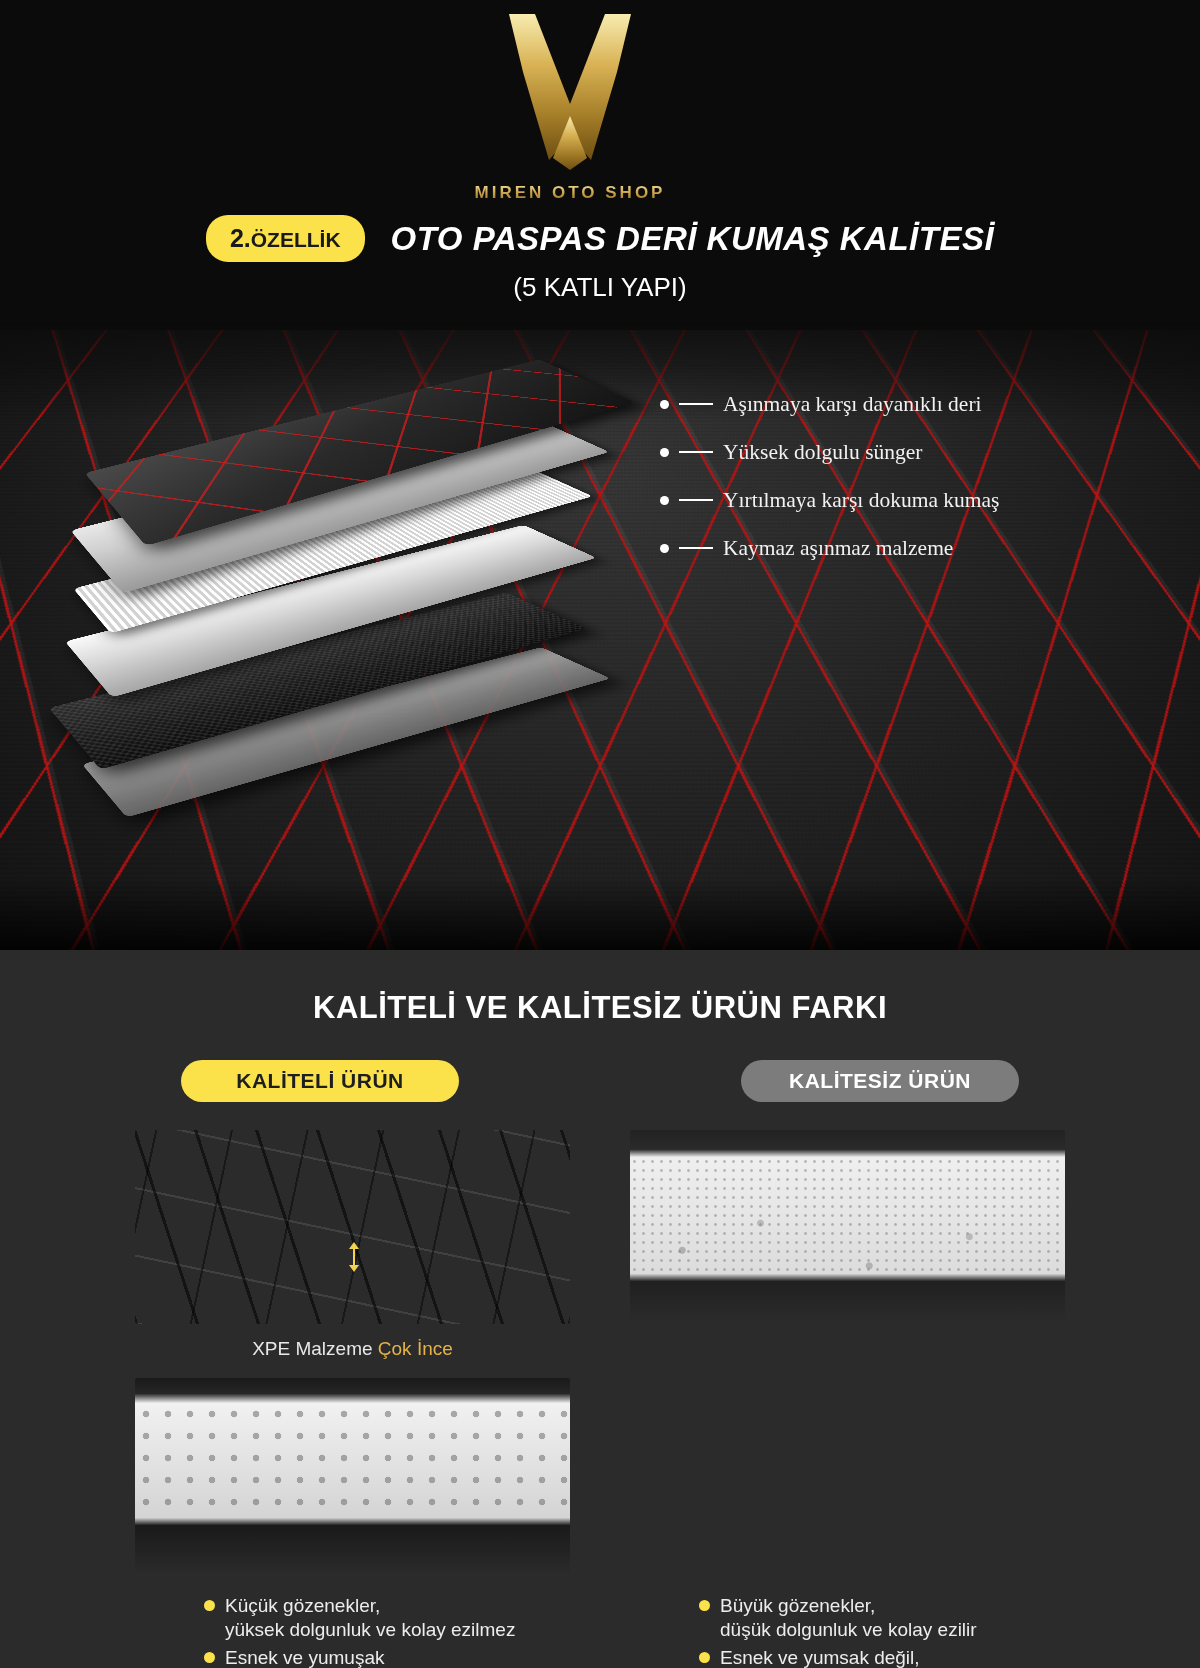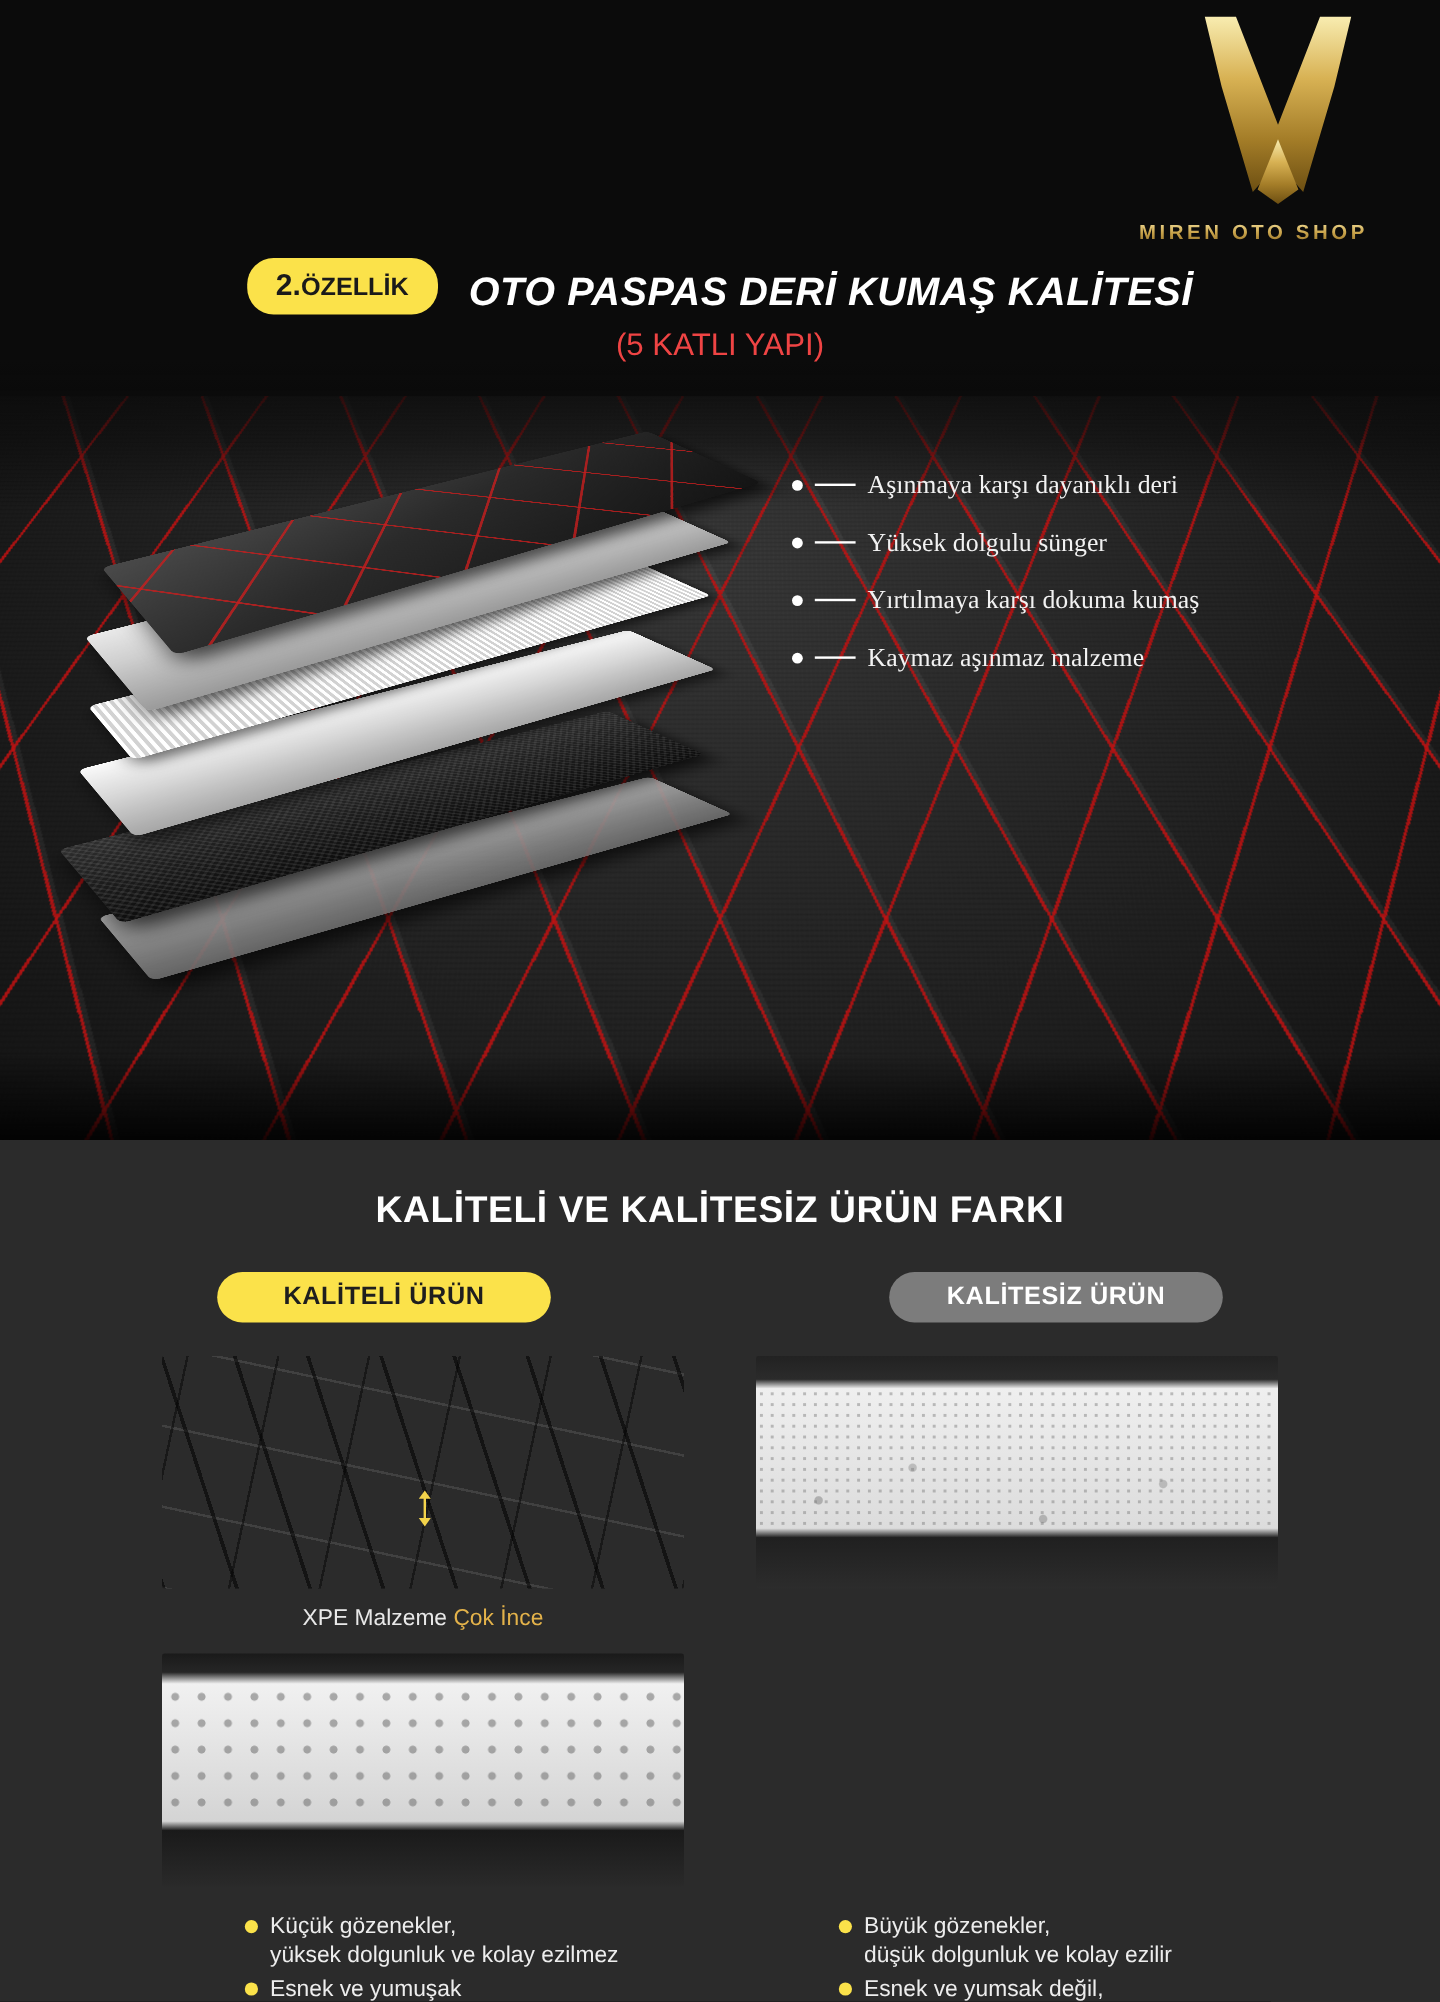"MIREN OTO SHOP" .logo-wrap { text-align: right -> center }
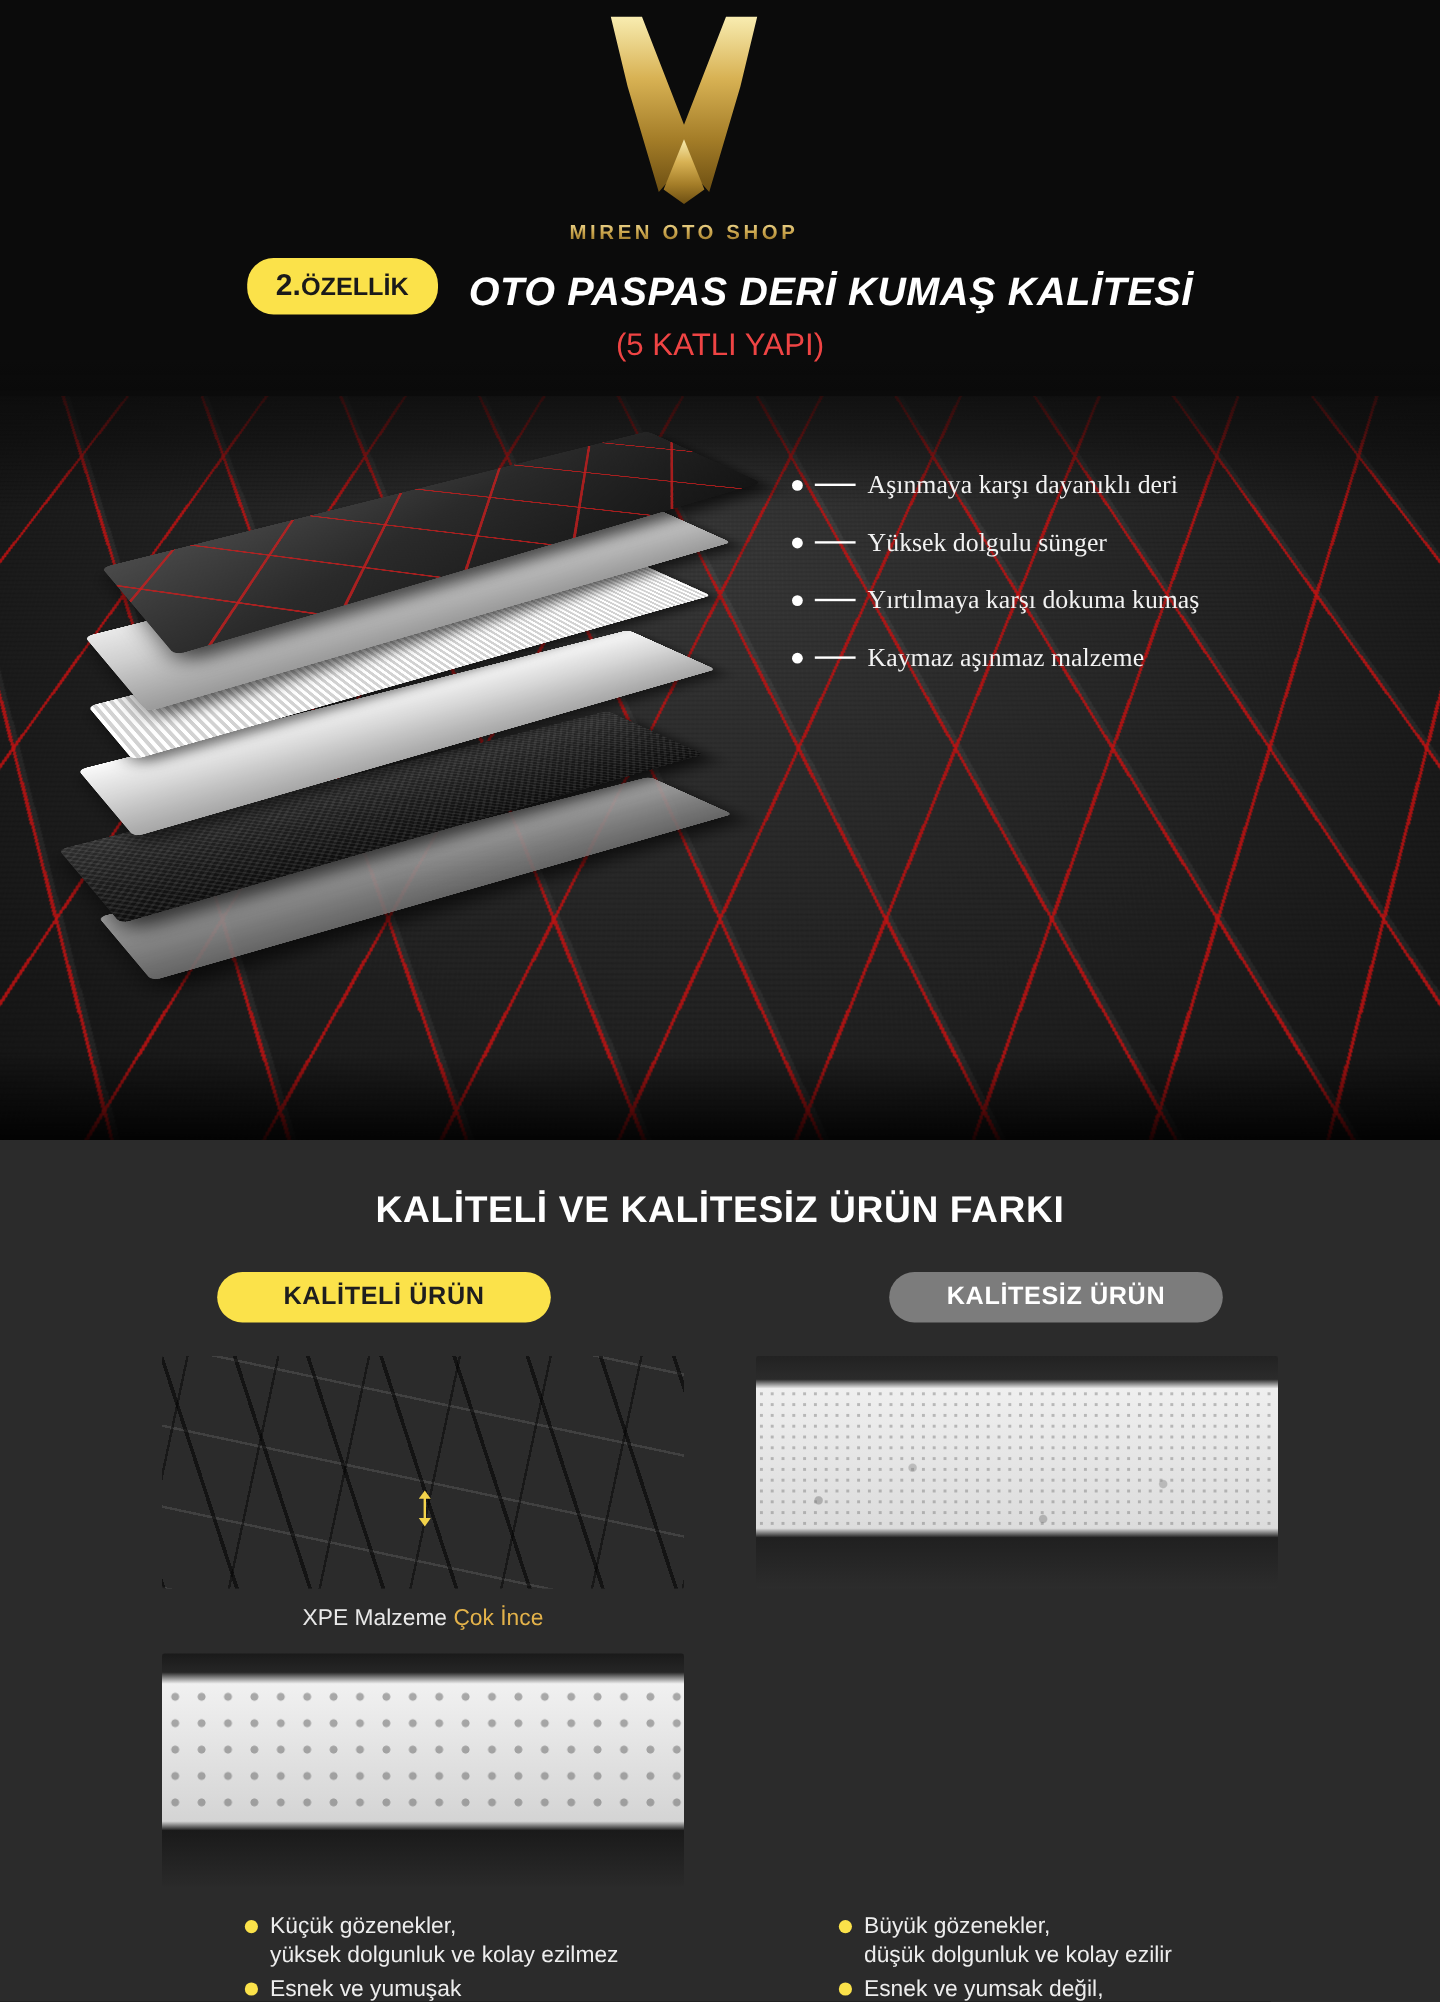"2.ÖZELLİK" .headline-row { align-items: flex-end -> center }
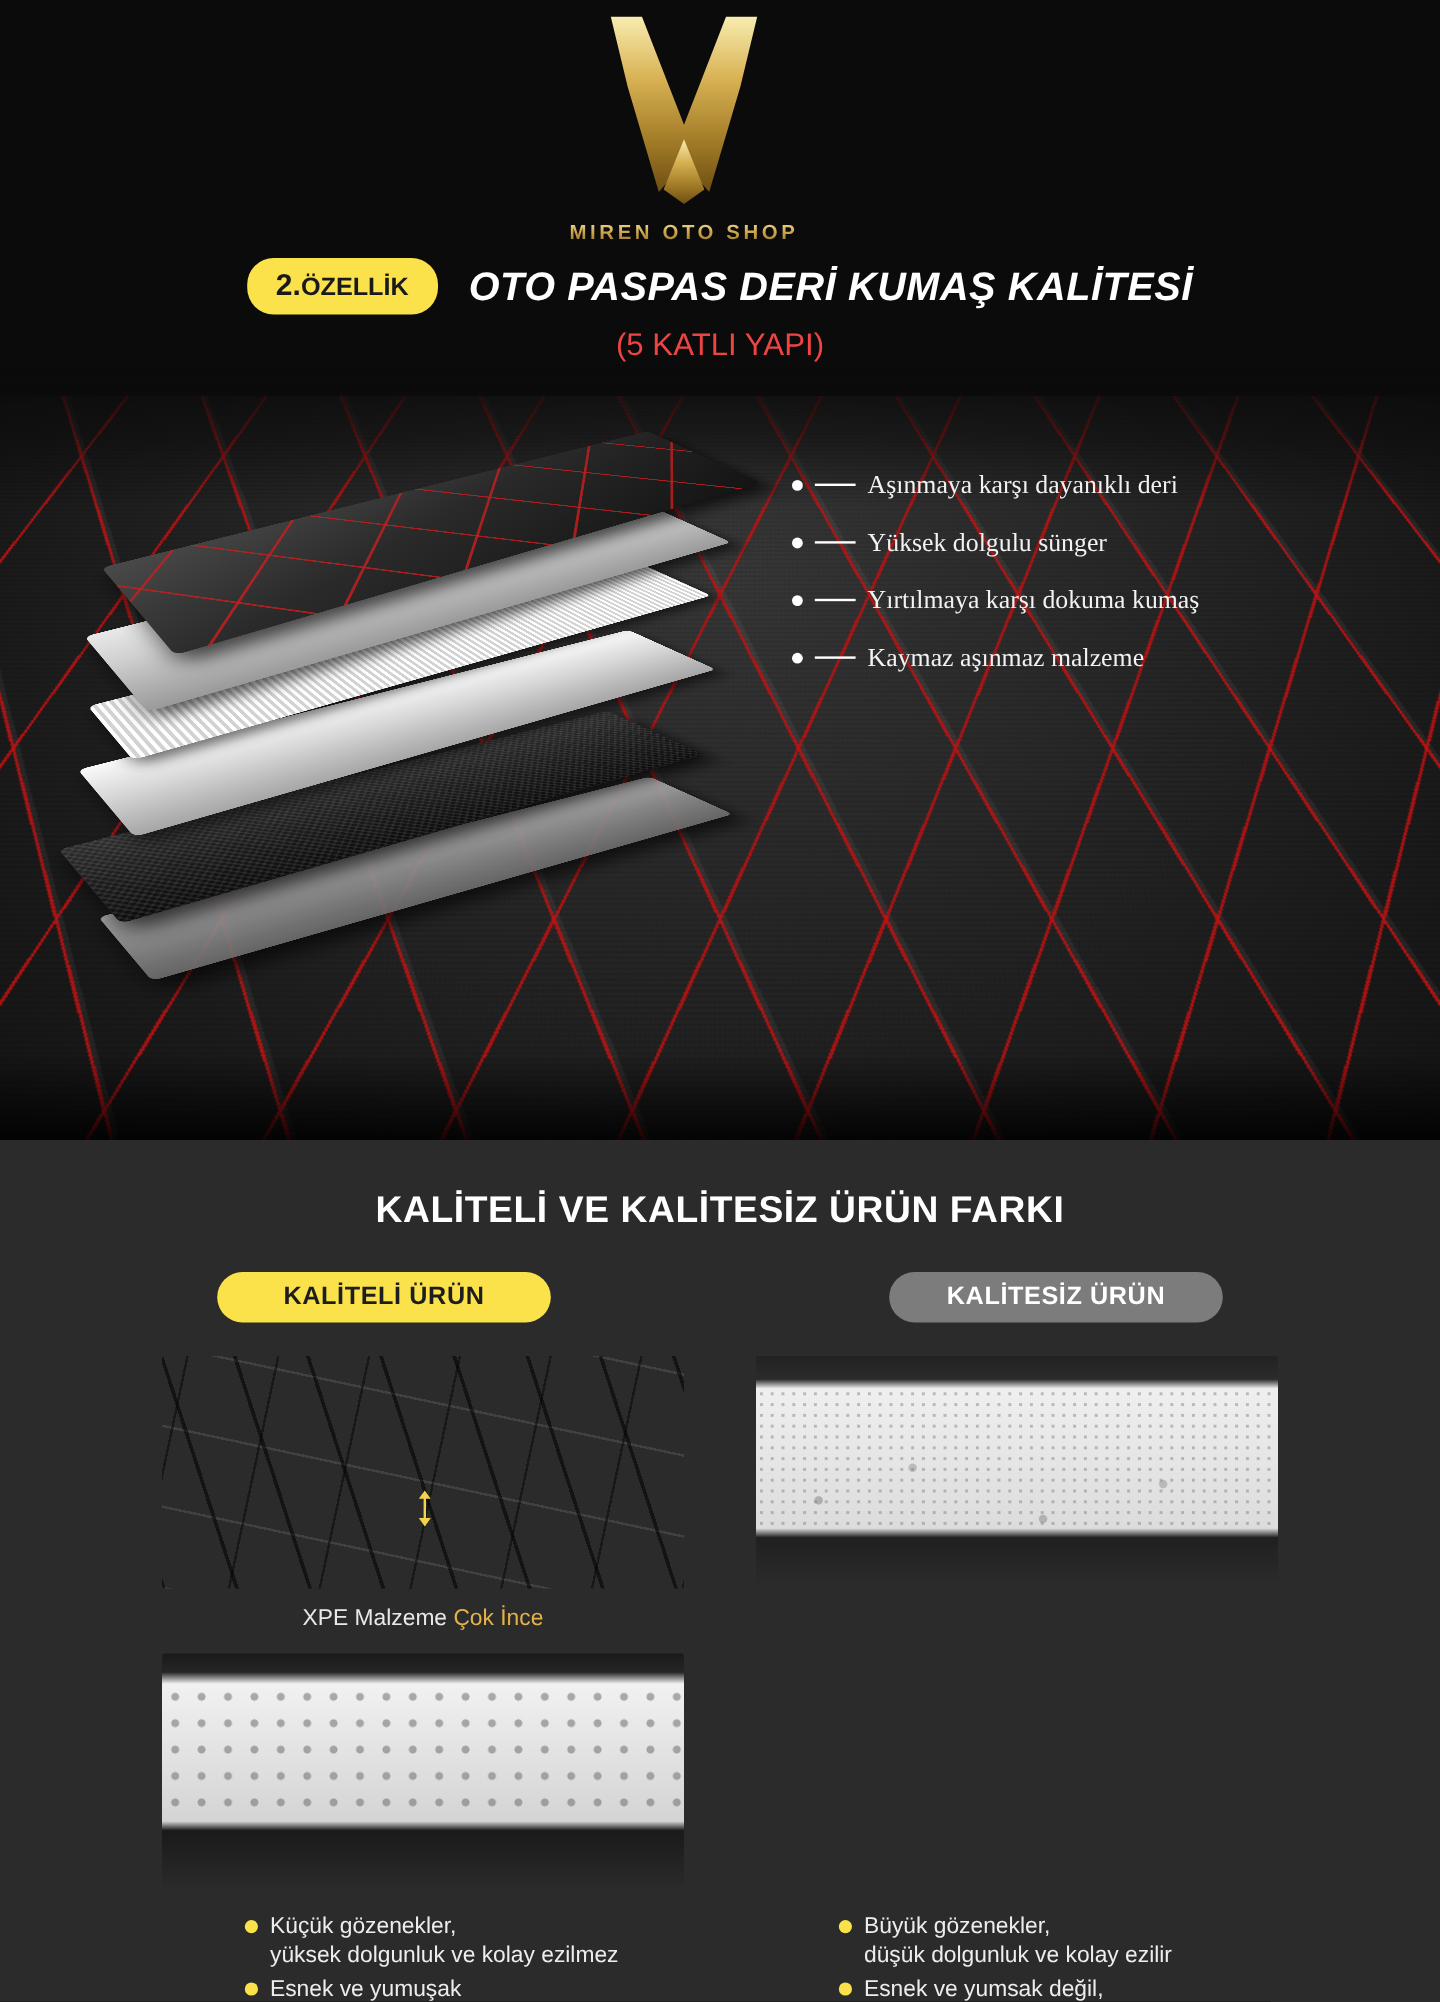"(5 KATLI YAPI)" .subheadline { color: #ef4444 -> #ffffff }
